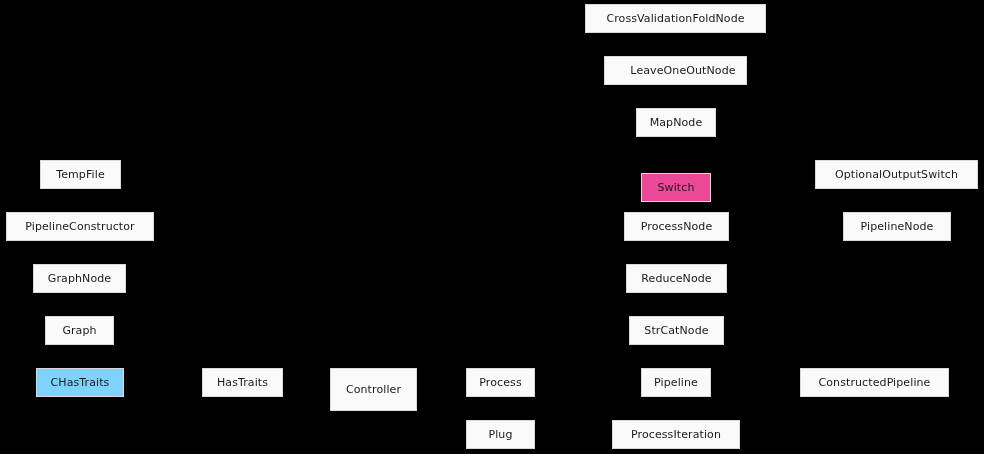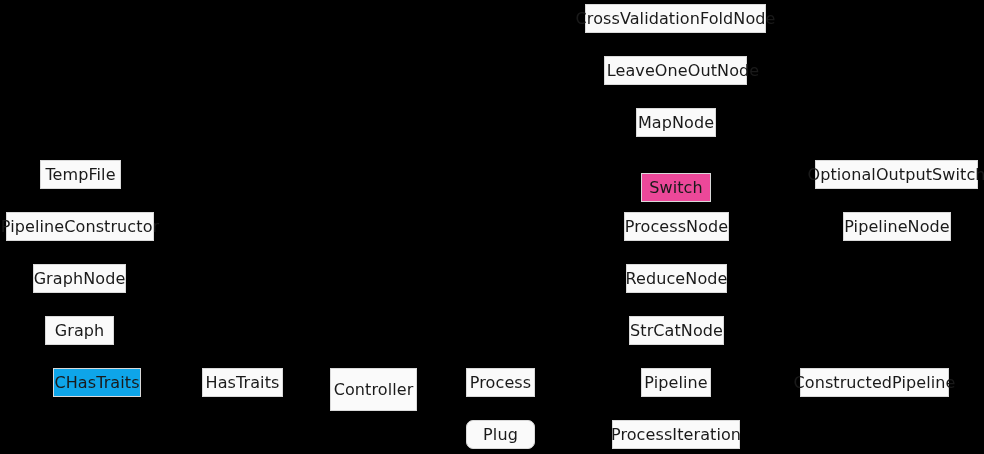"CrossValidationFoldNode" .class-node { font-size: 16px -> 11px }
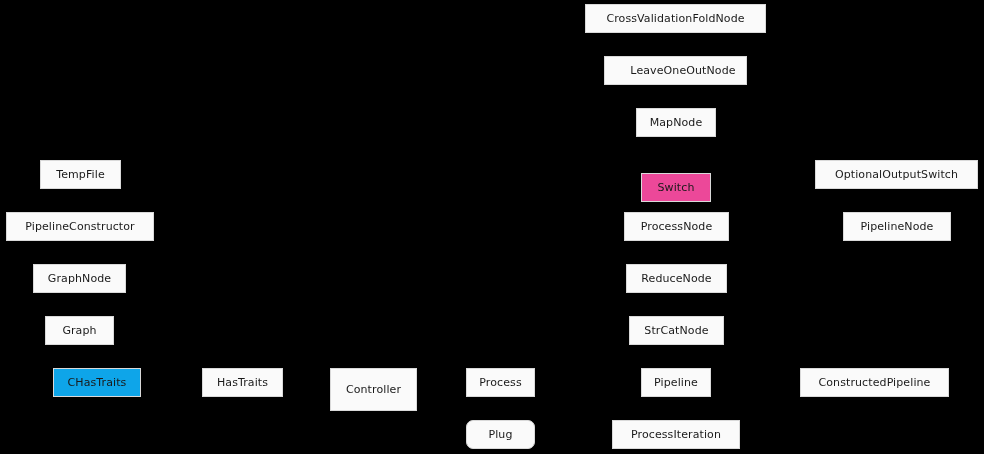"CHasTraits" div.class-node { background: #0ea5e9 -> #7dd3fc; margin-left: 17px -> none }
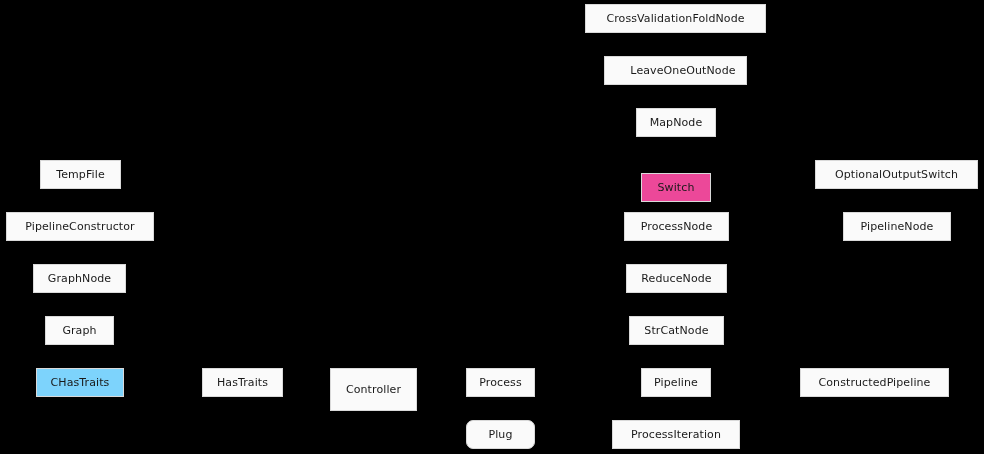"Plug" div.class-node { border-radius: 7px -> none }
